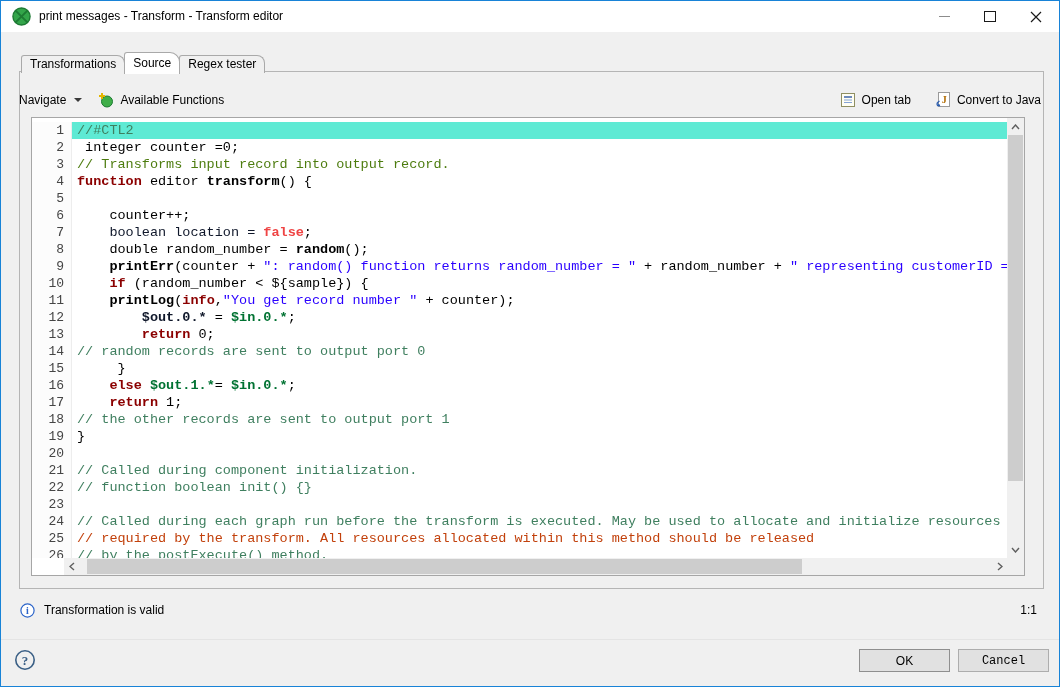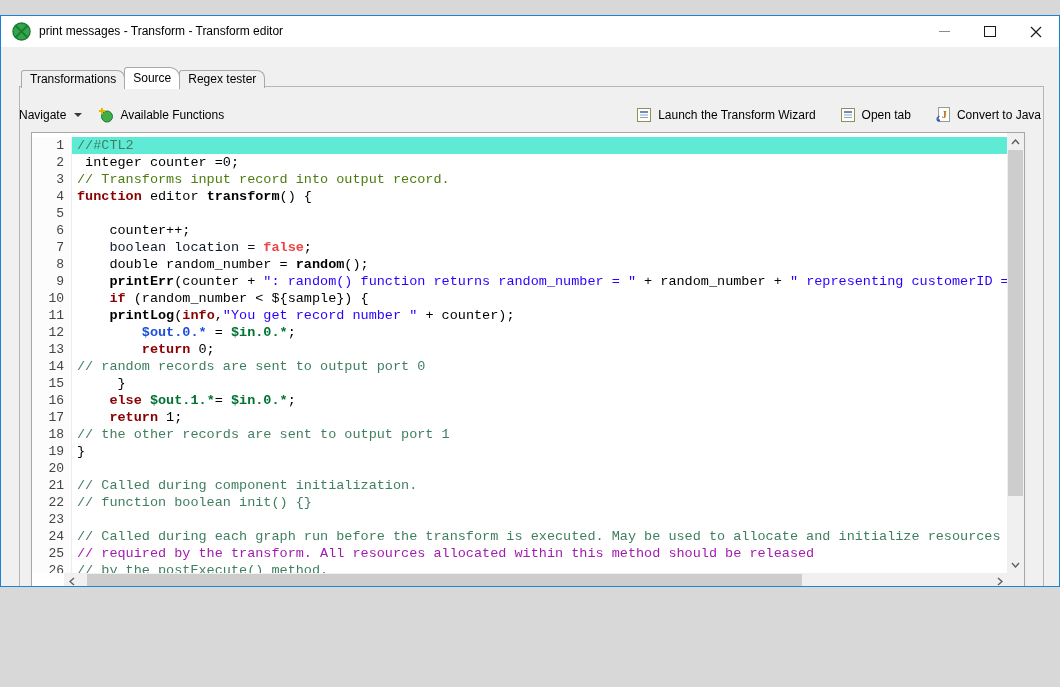"print messages - Transform -" #win { height: 572px -> 687px; margin: 15px auto -> 0 auto }
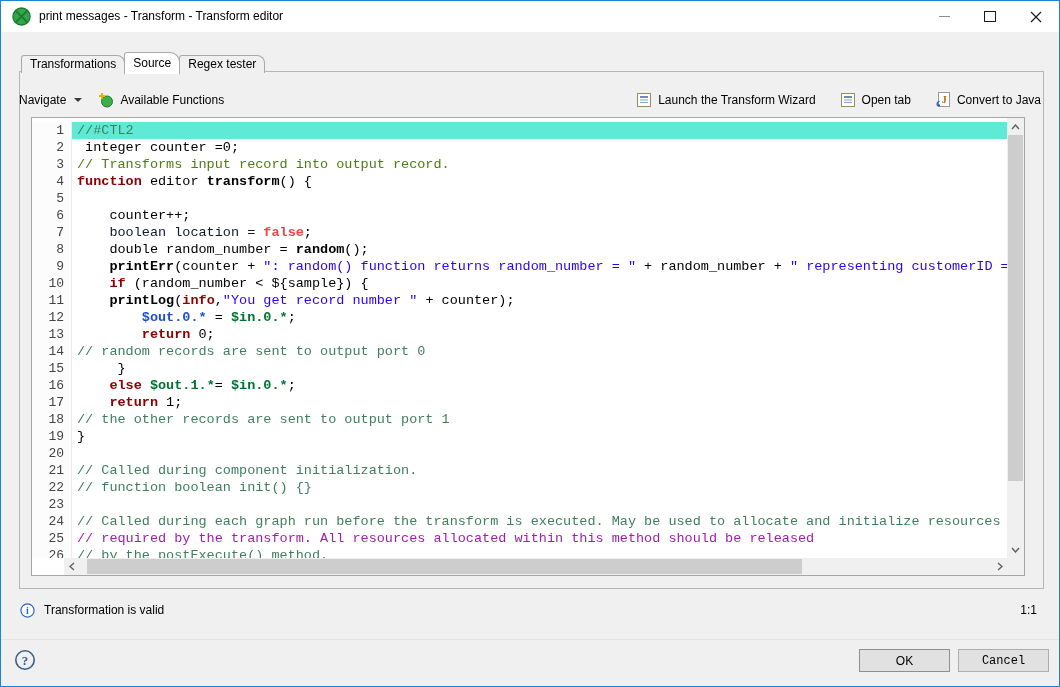"Launch the Transform Wizard" div.tbtn { html: <div> <svg> <rect></rect> <path></path> <path></path> </svg> <span>Launch the Transform Wizard</span> </div> -> none }
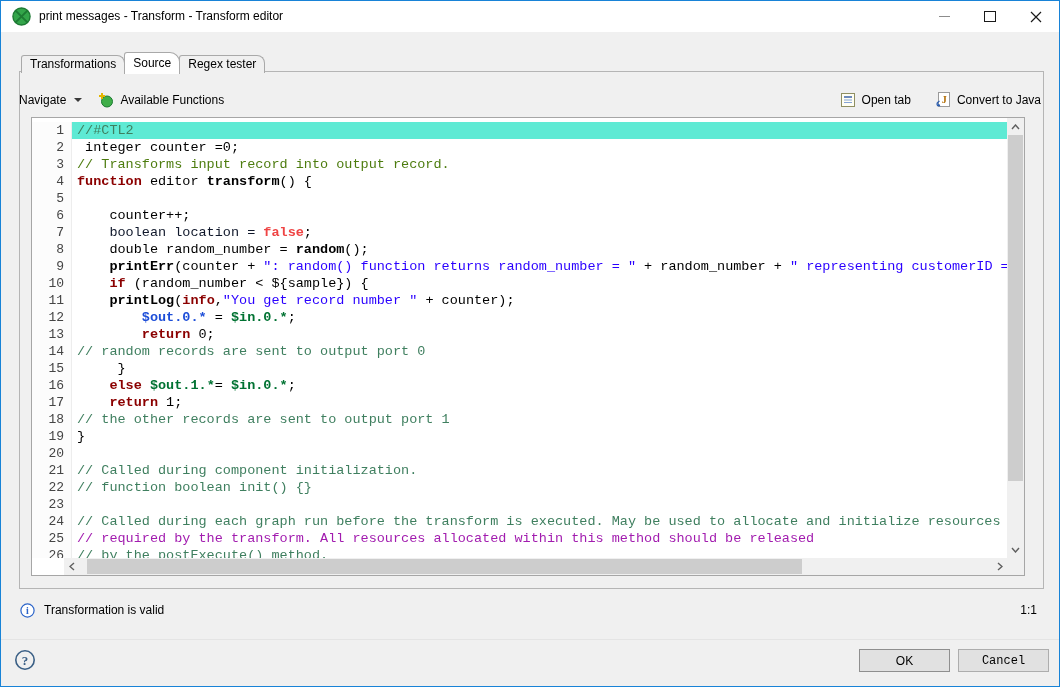"$out.0.*" span { color: #1d4ed8 -> #0f172a }
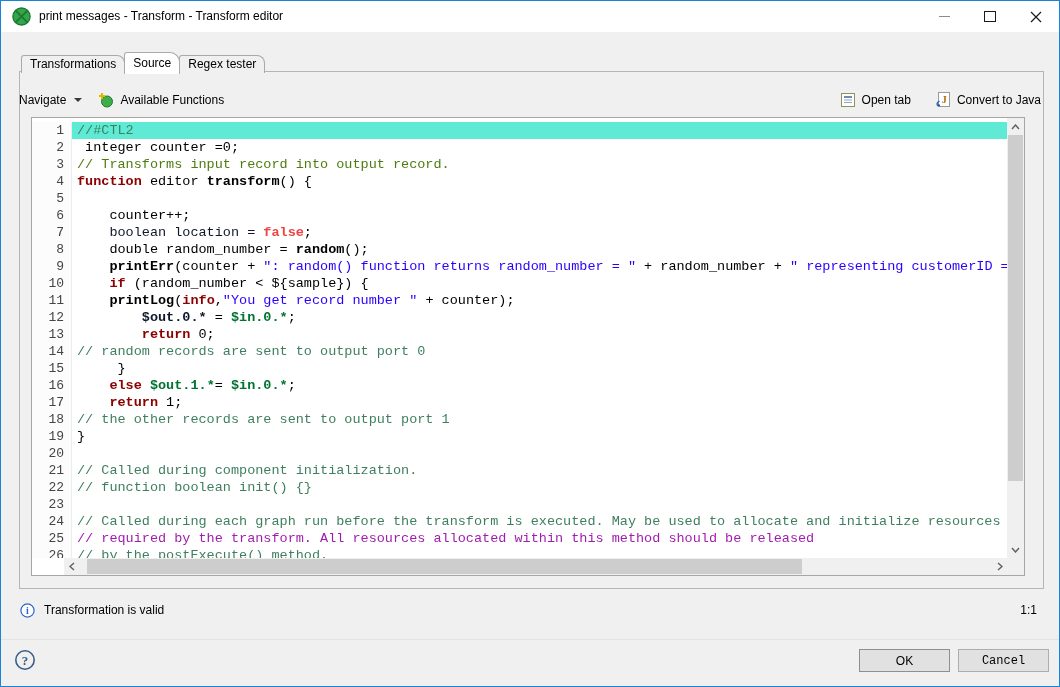"// required by the transform." span { color: #a21caf -> #c2410c }
